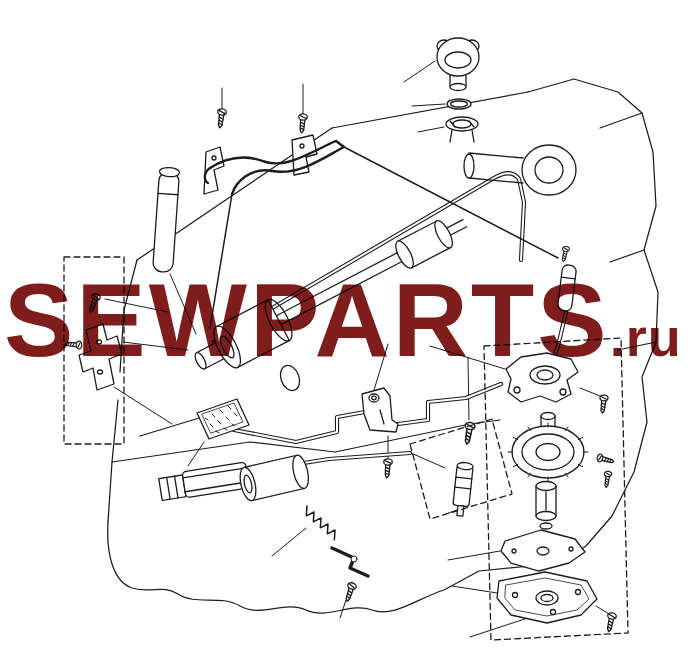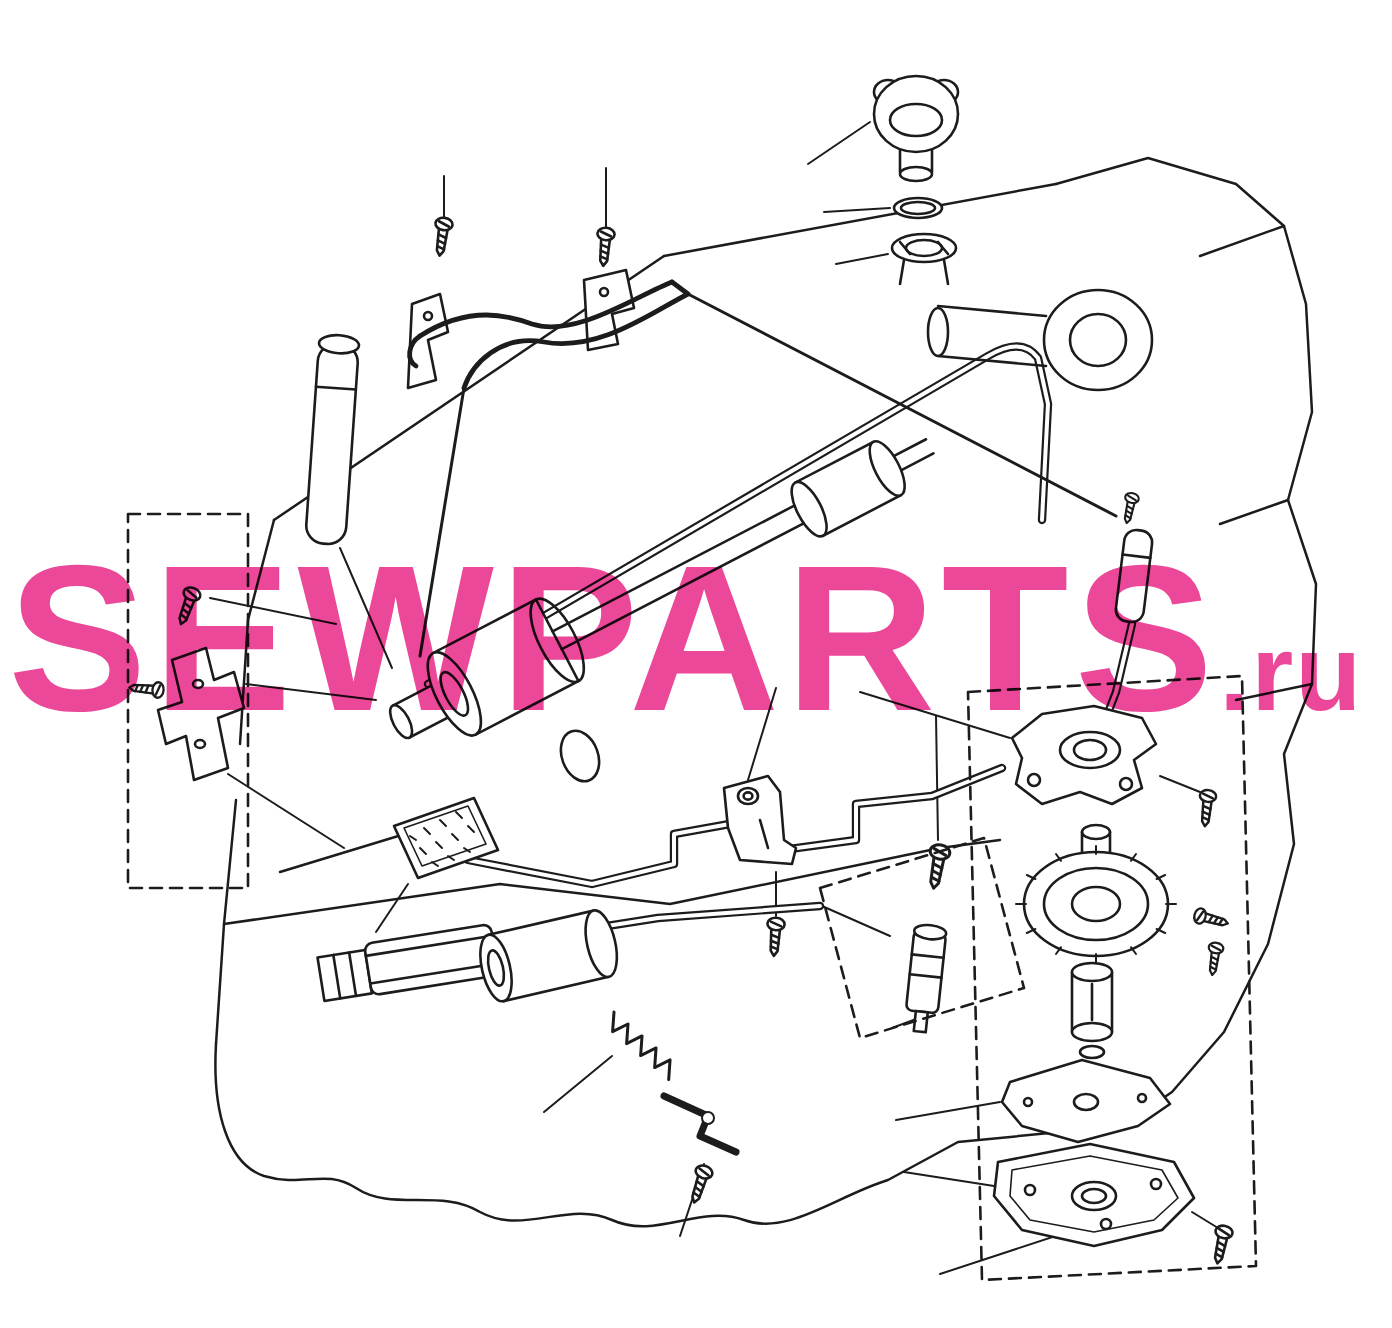"SEWPARTS.ru" div.watermark { color: #ec4899 -> #7f1d1d }
